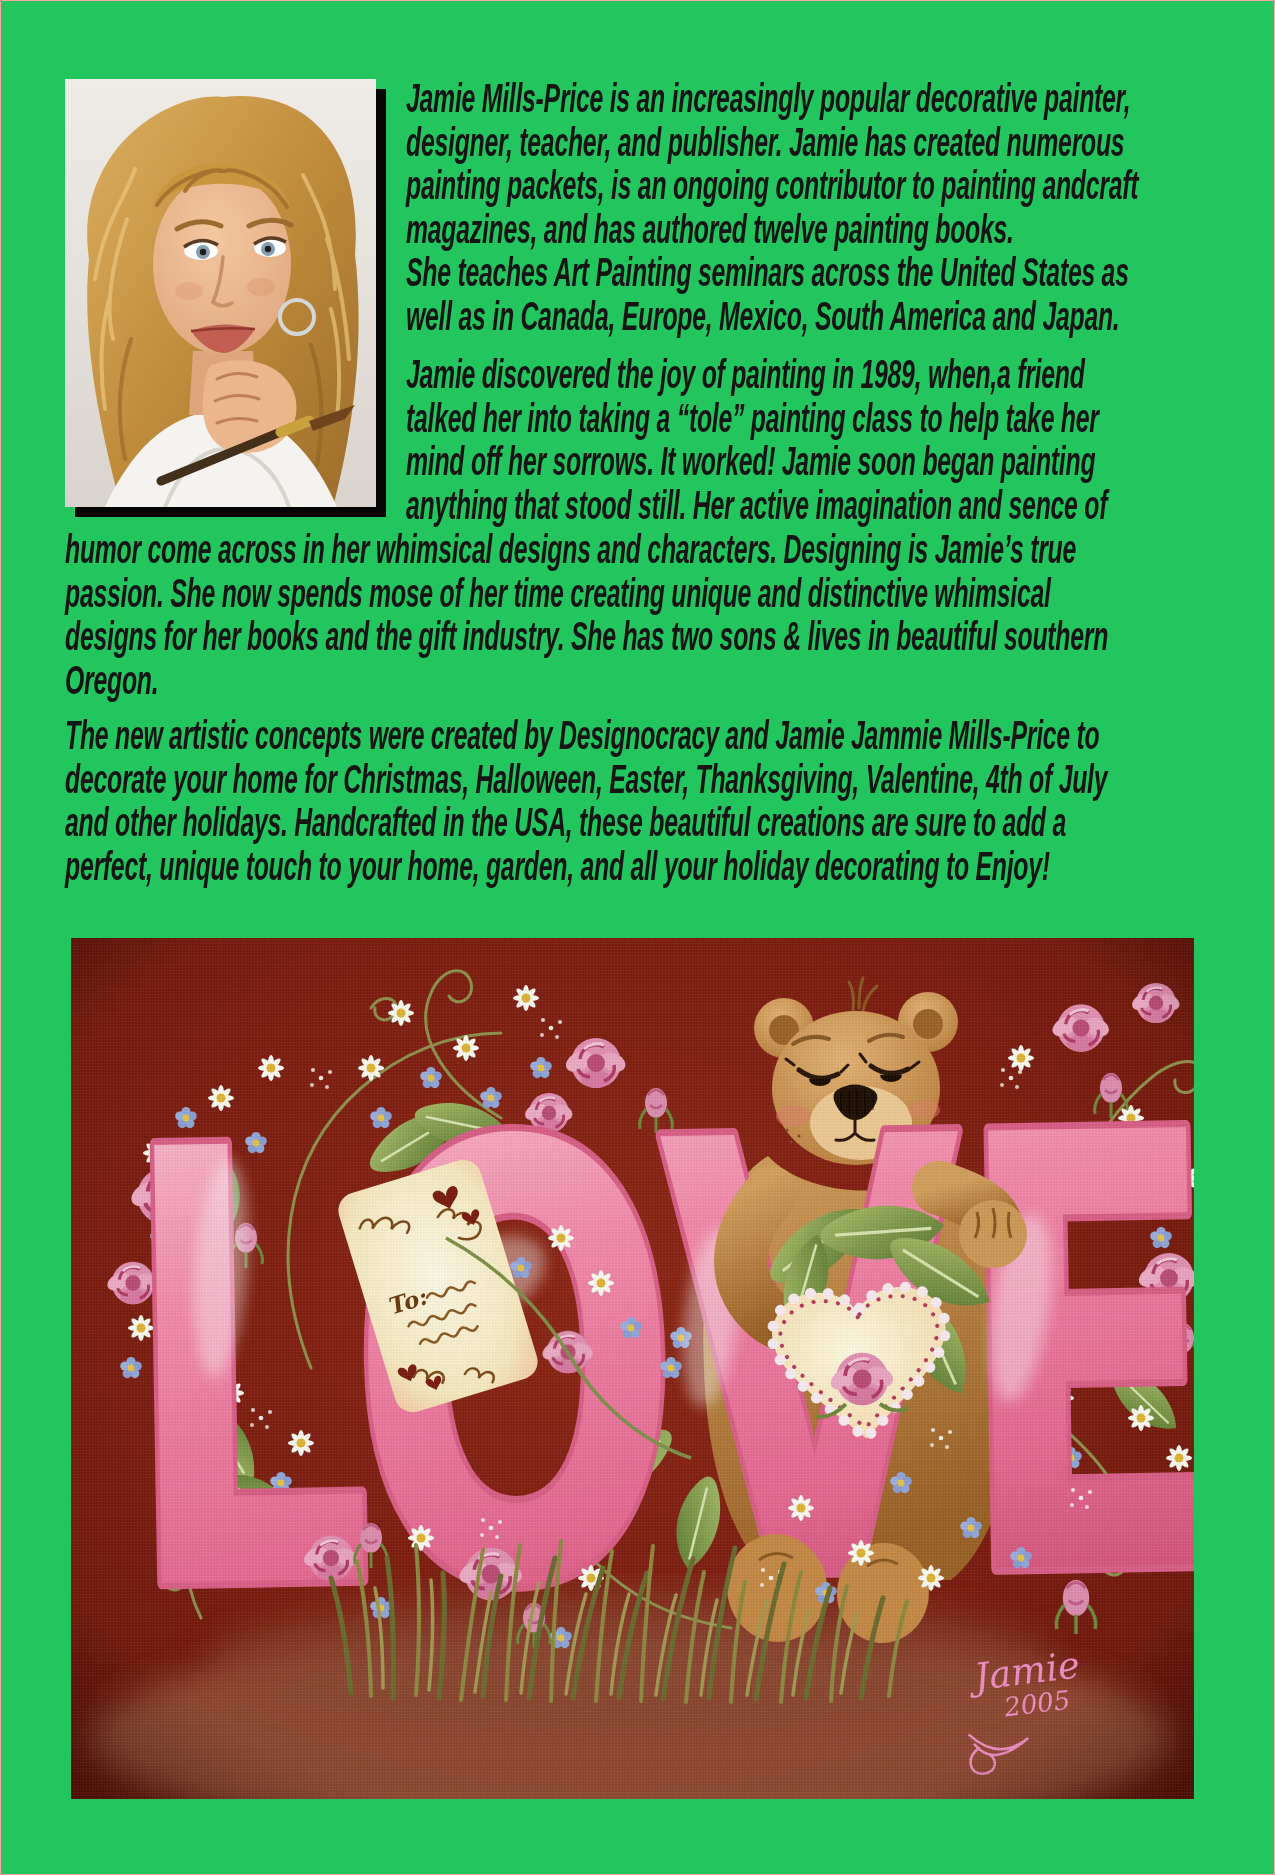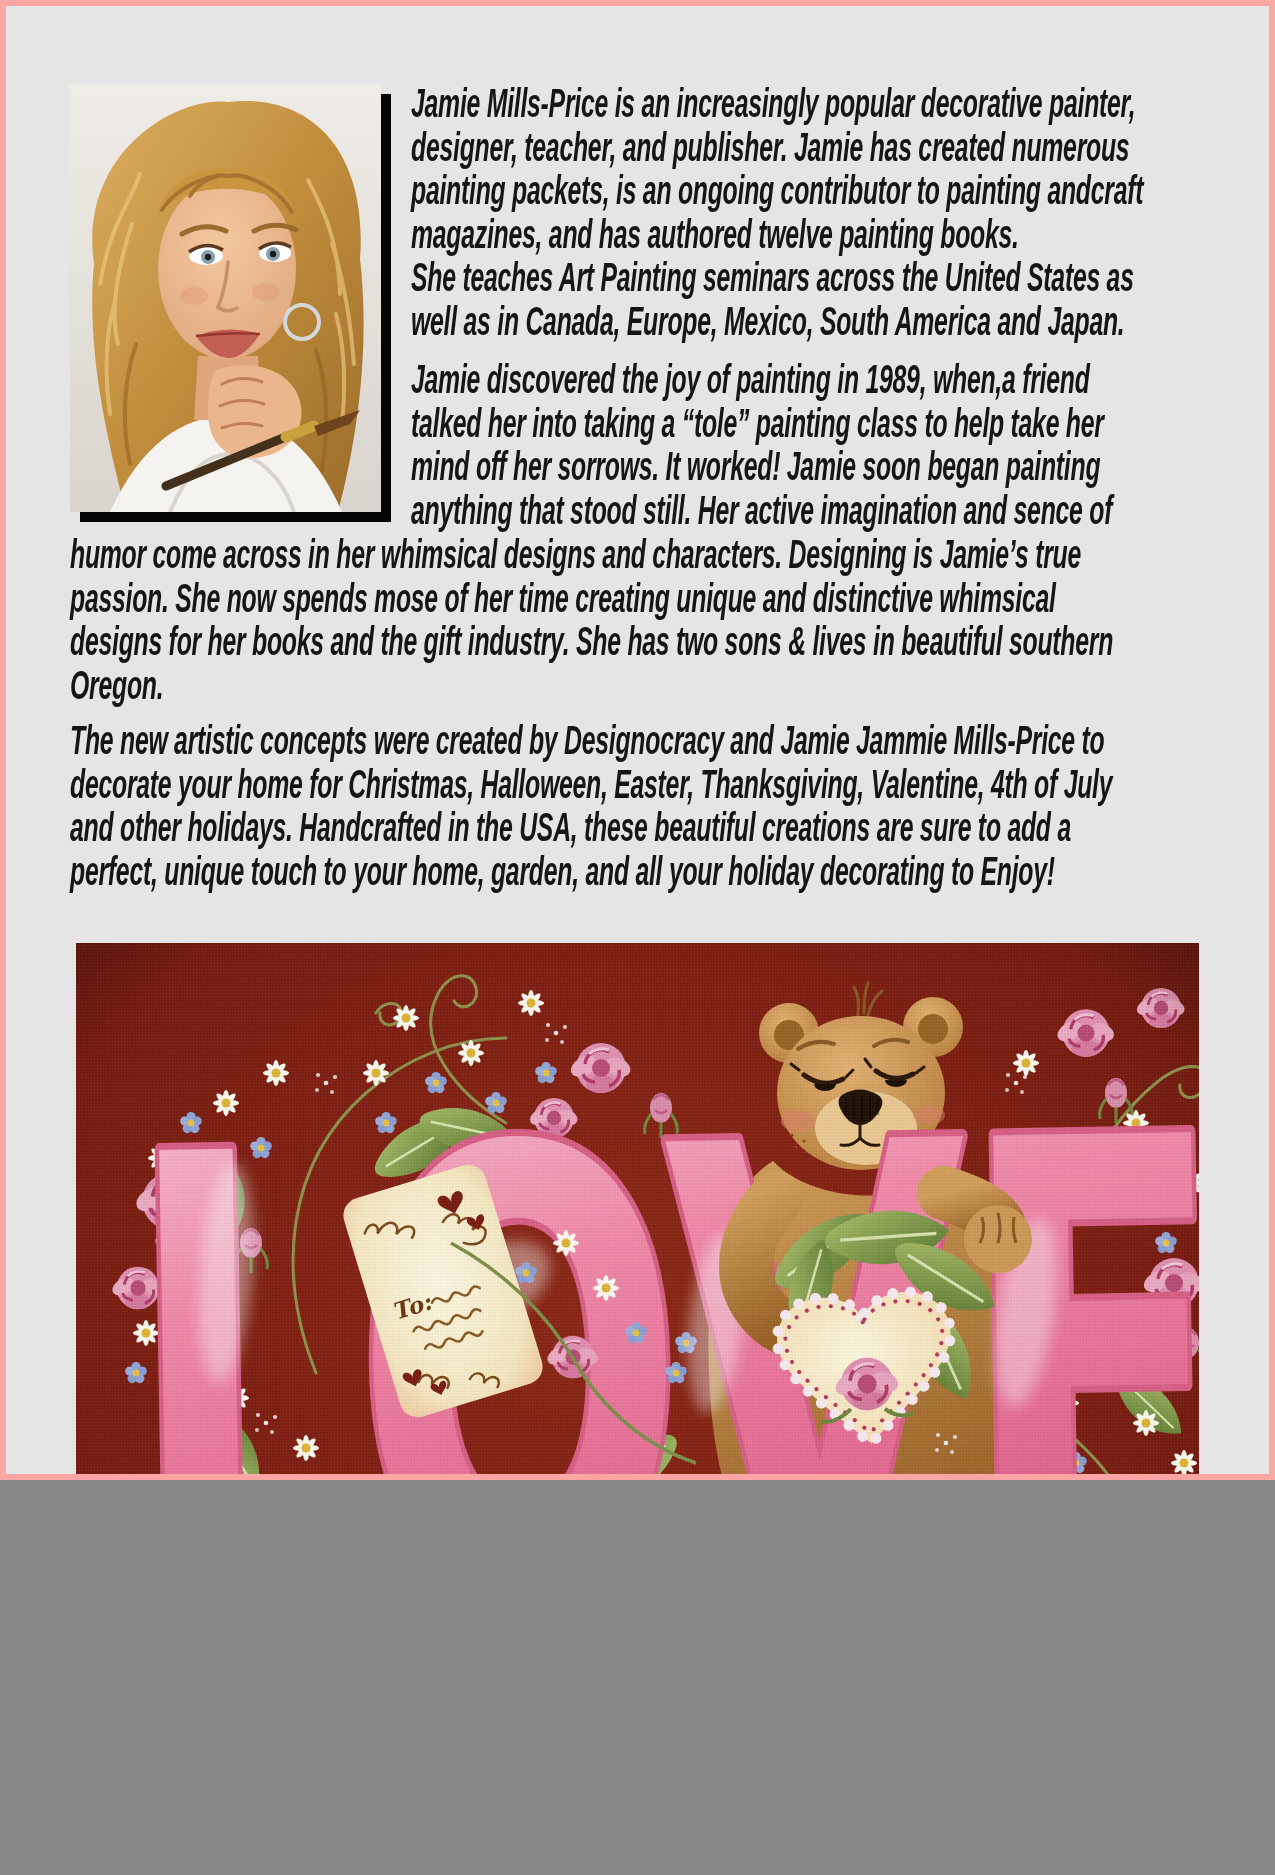"Jamie Mills-Price is an increasingly" .page { background: #e5e5e5 -> #22c55e; border: 6px solid #fca5a5 -> 1px solid #fca5a5; height: 1480px -> 1875px }
